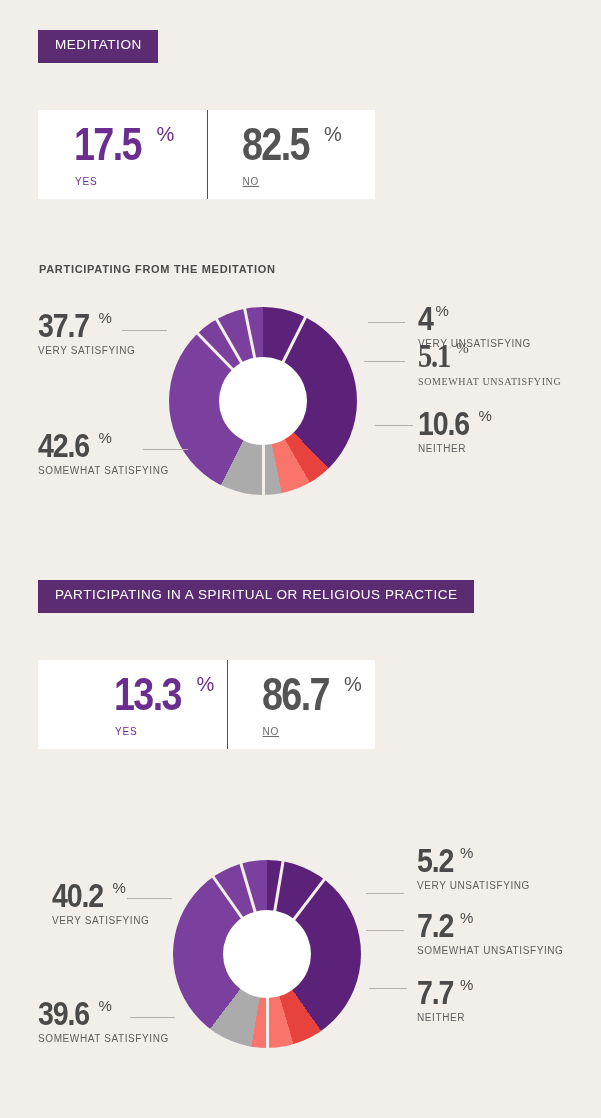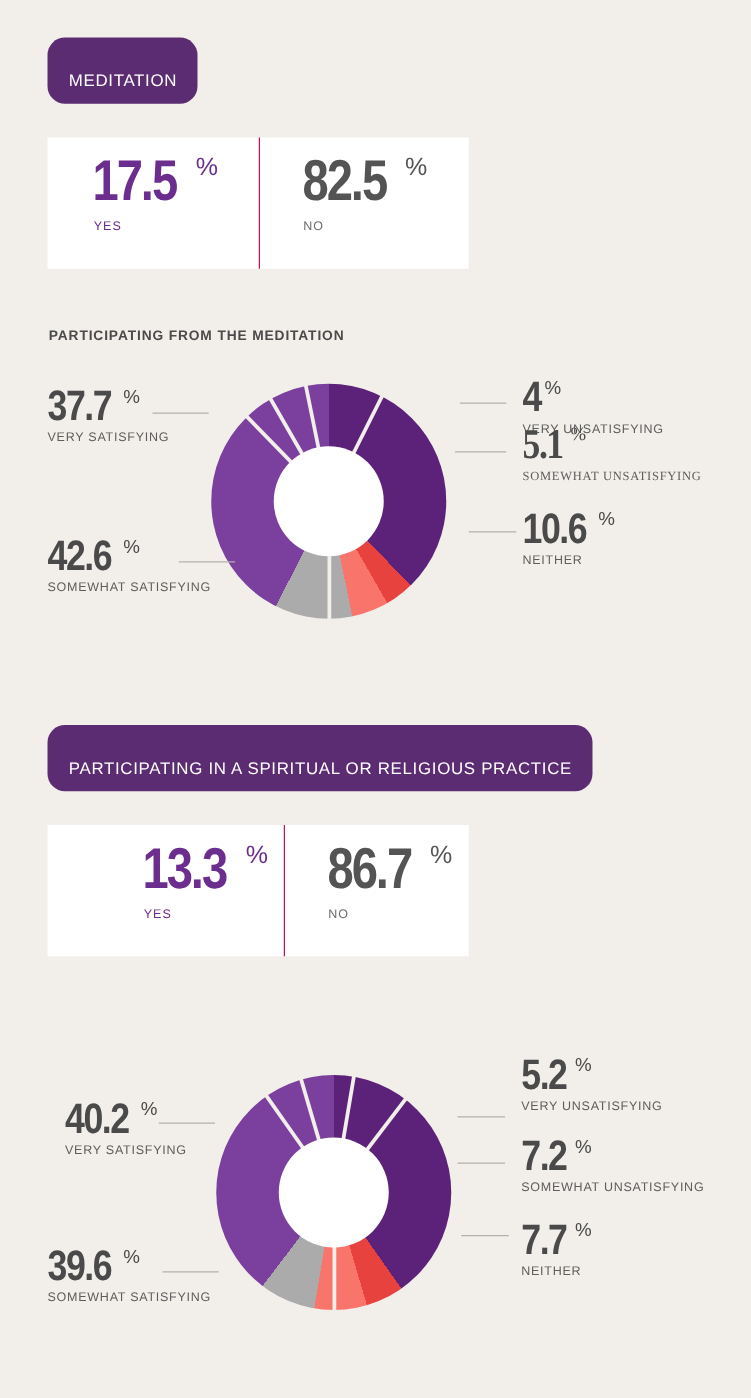"MEDITATION" .badge { border-radius: 14px -> none; padding: 27px 16px 11px 17px -> 7px 16px 11px 17px }
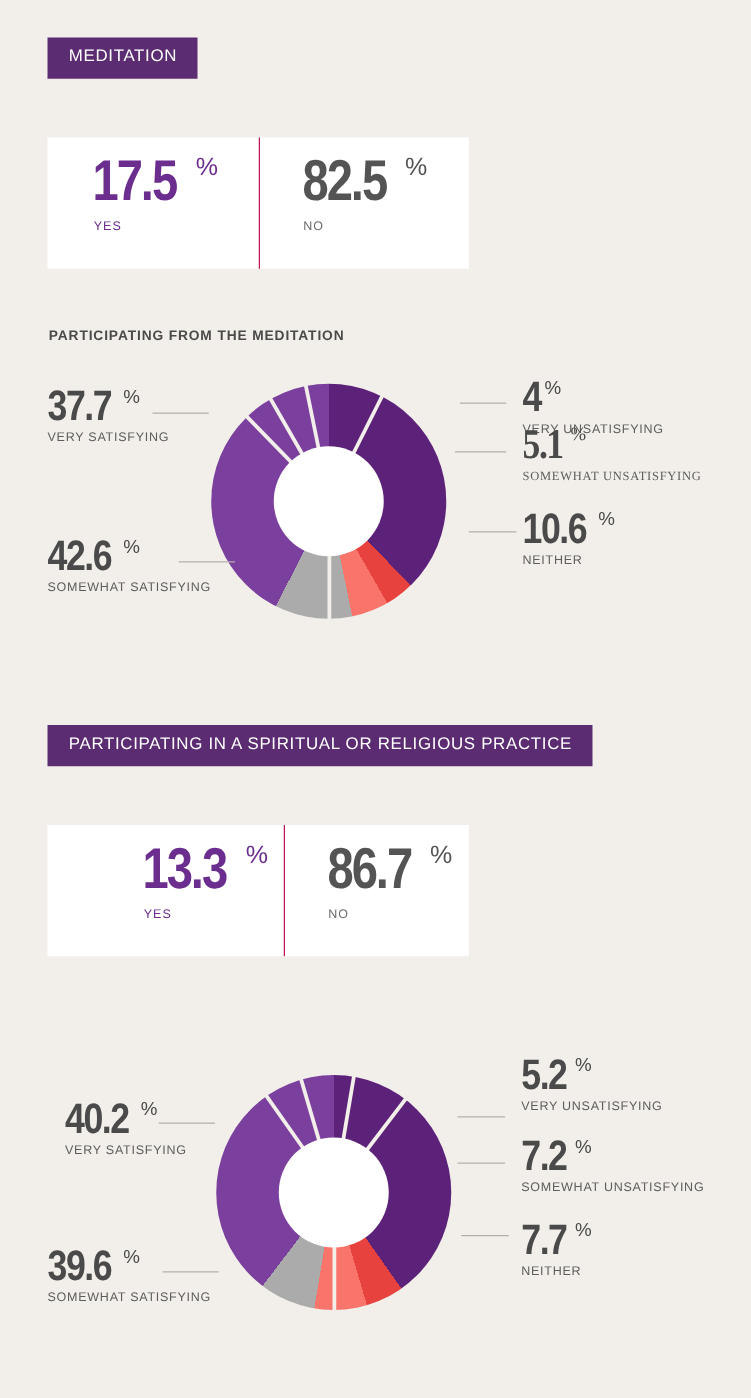"17.5" .statcard { height: 105px -> 89px }
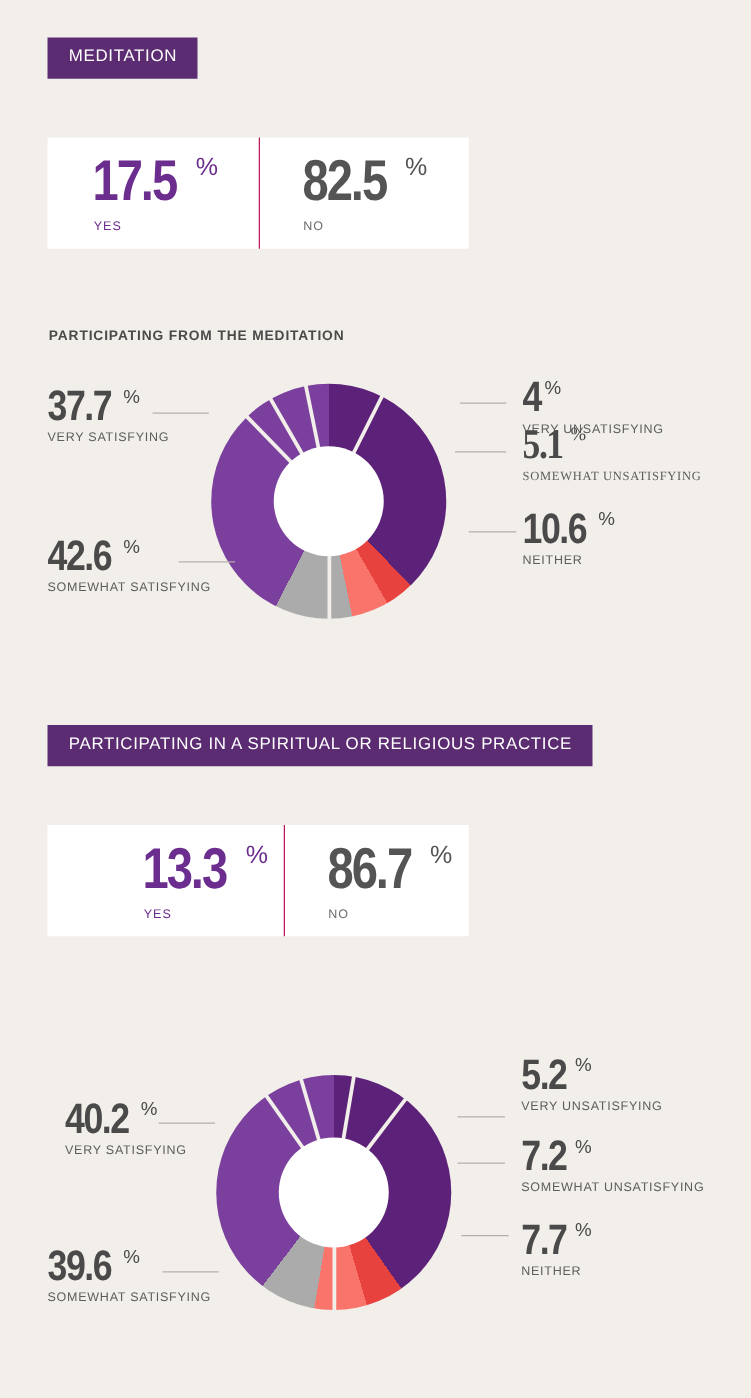"NO" .no .stat-caption { text-decoration: none -> underline }
